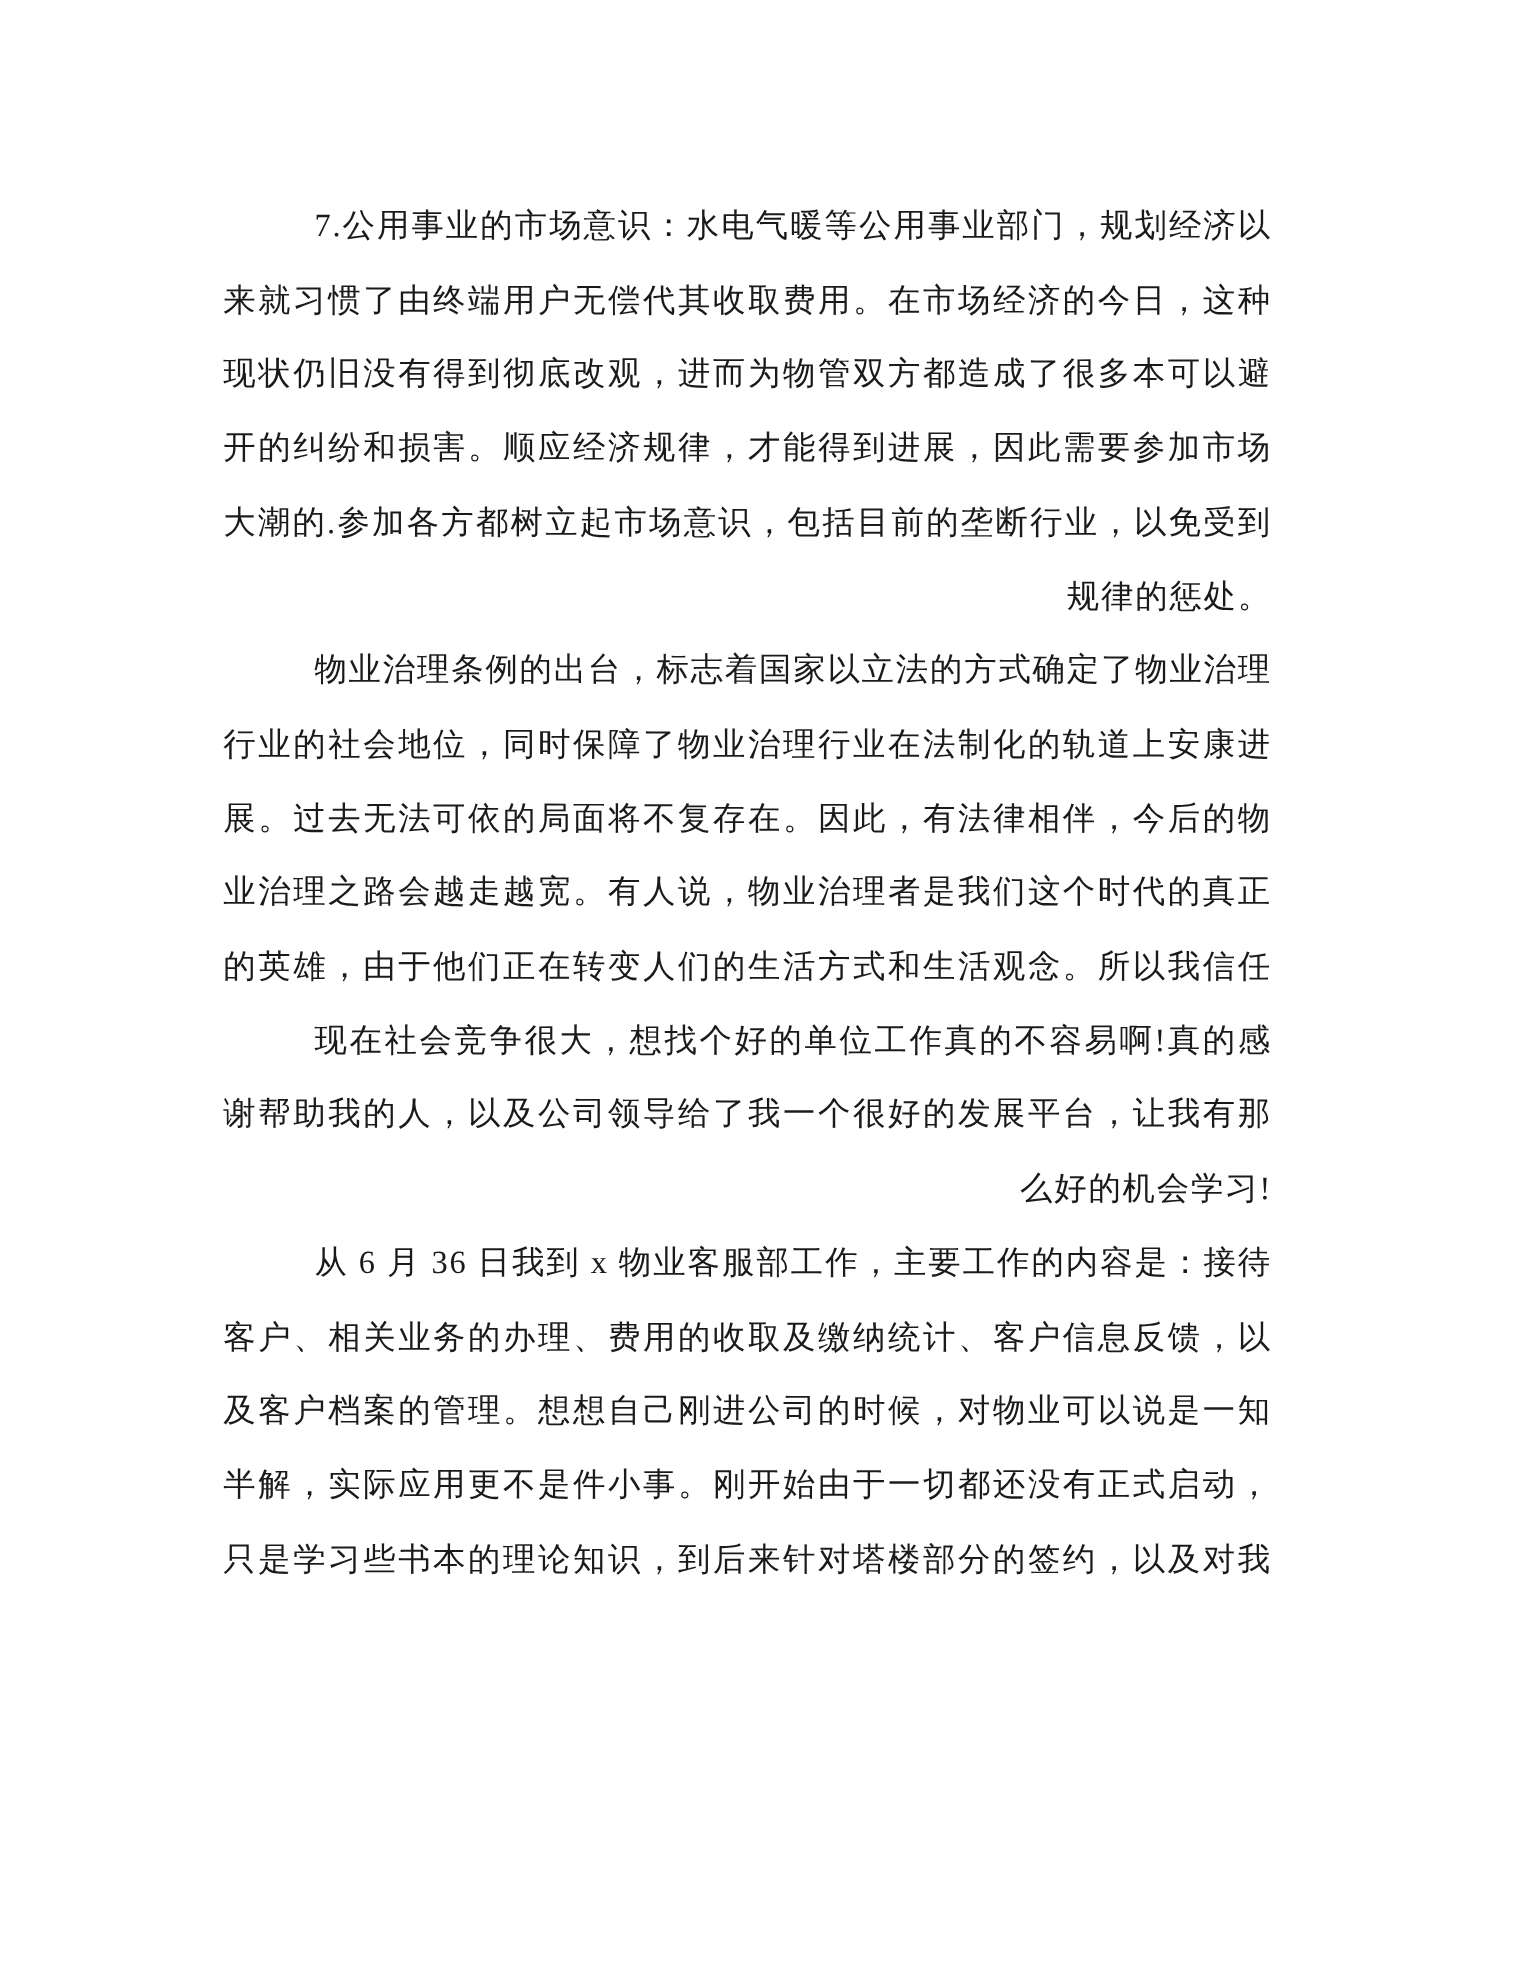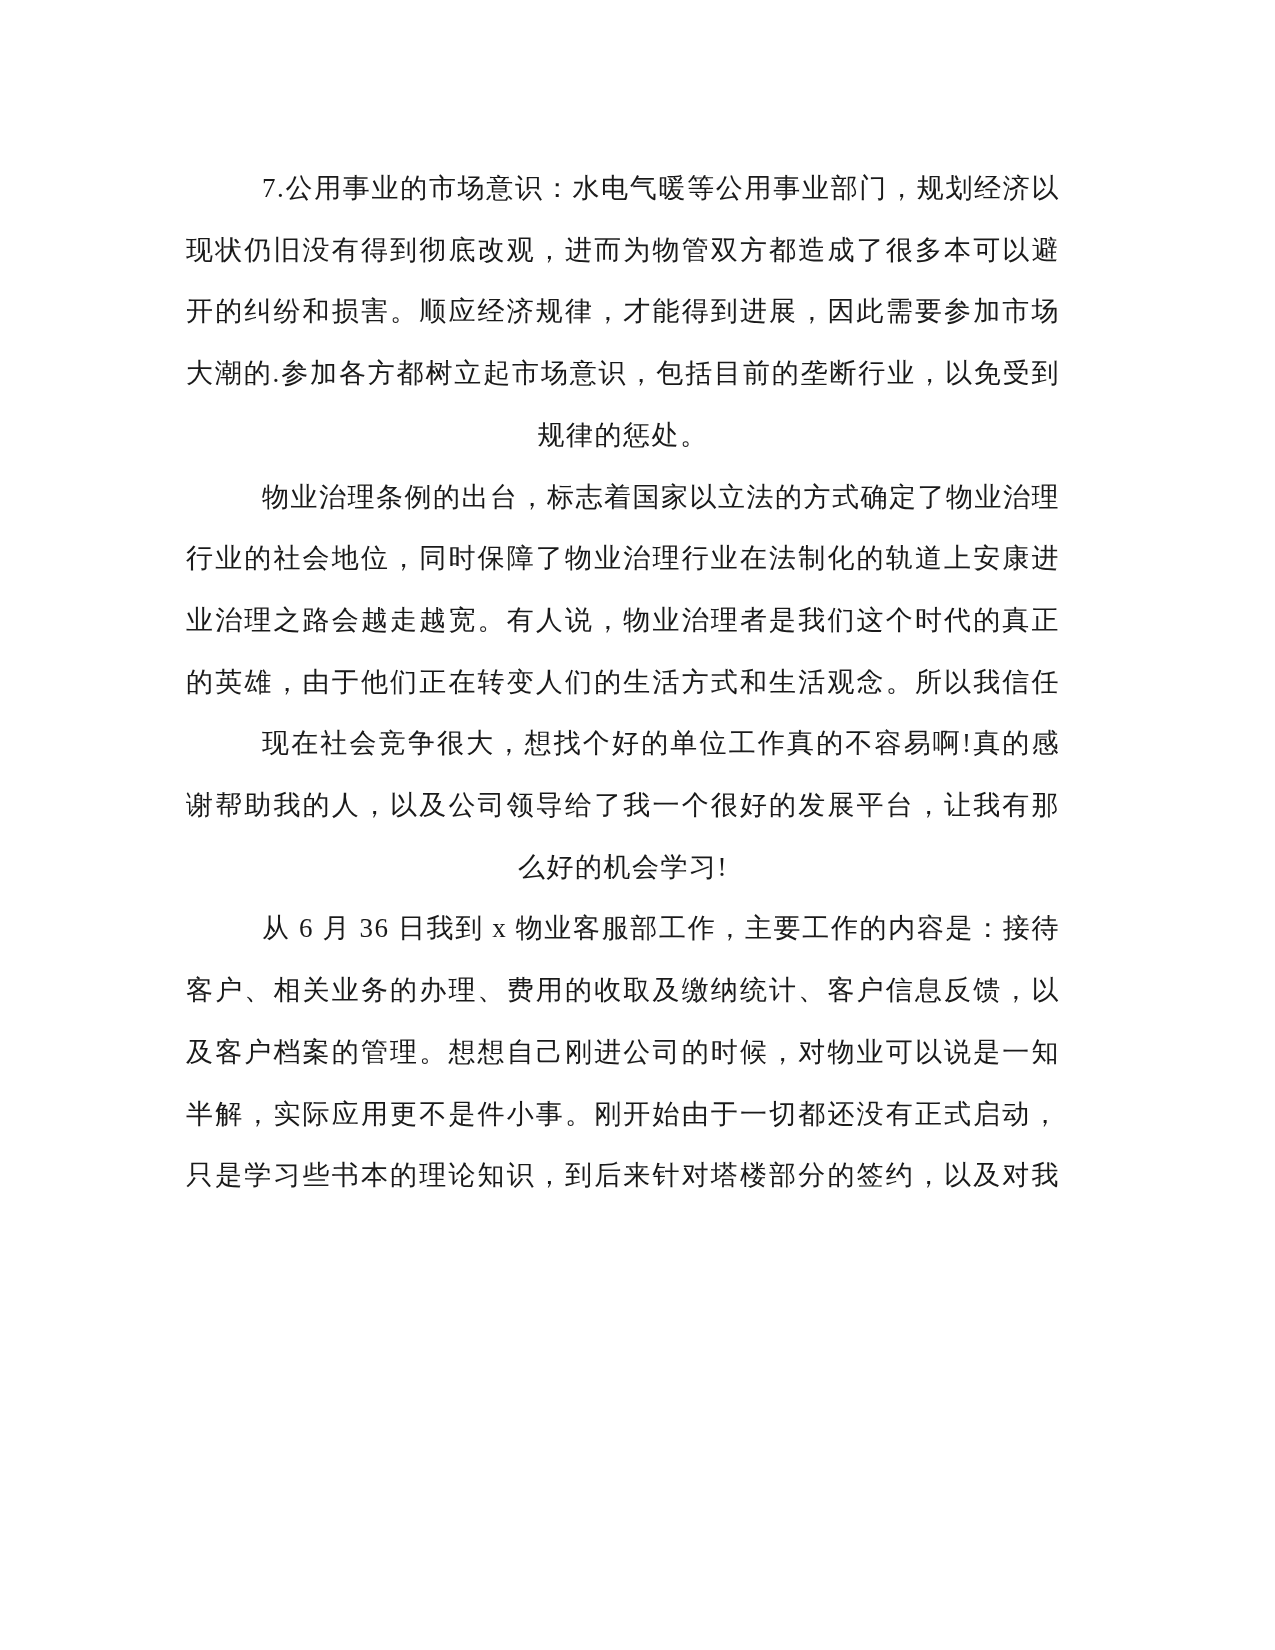"来就习惯了由终端用户无偿代其收取费用。在市场经济的今日，这种" div.line { html: none -> <div>来就习惯了由终端用户无偿代其收取费用。在市场经济的今日，这种</div> }
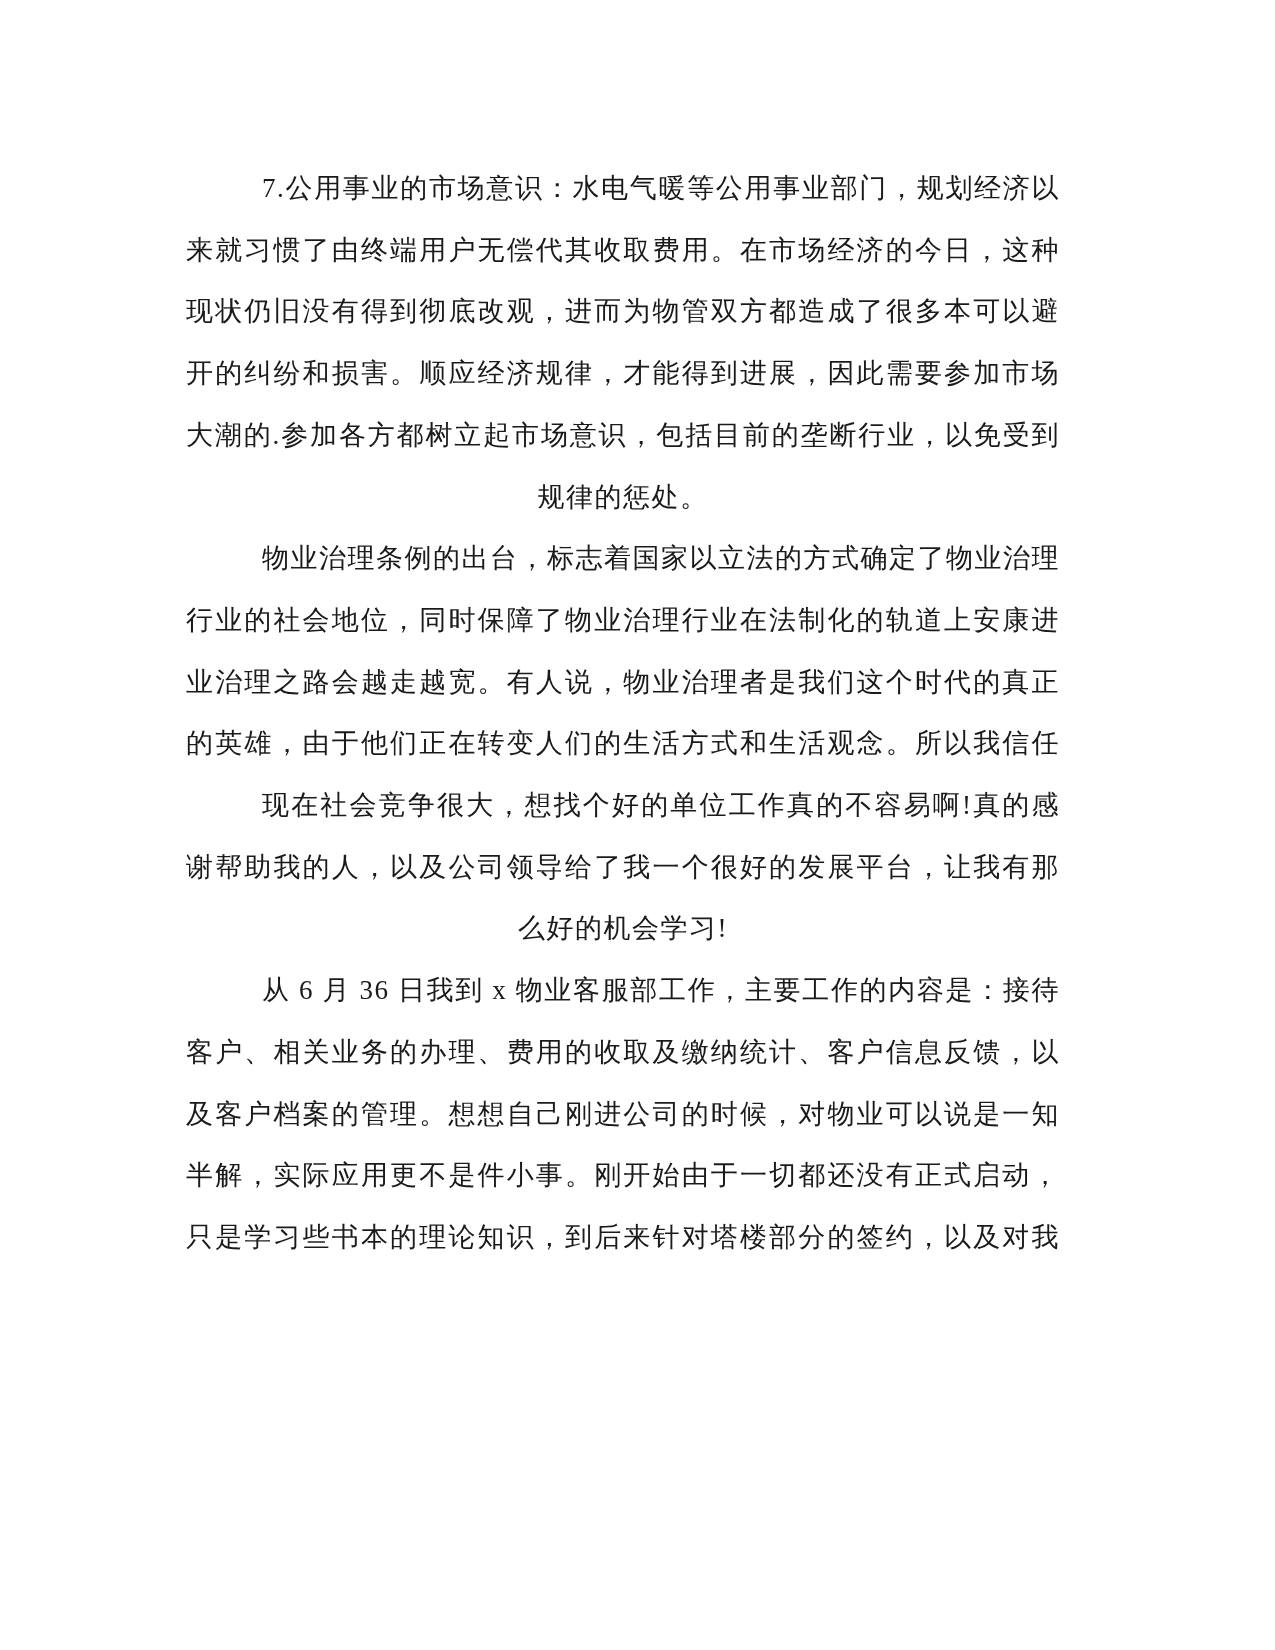"规律的惩处。" .line { text-align: center -> right }
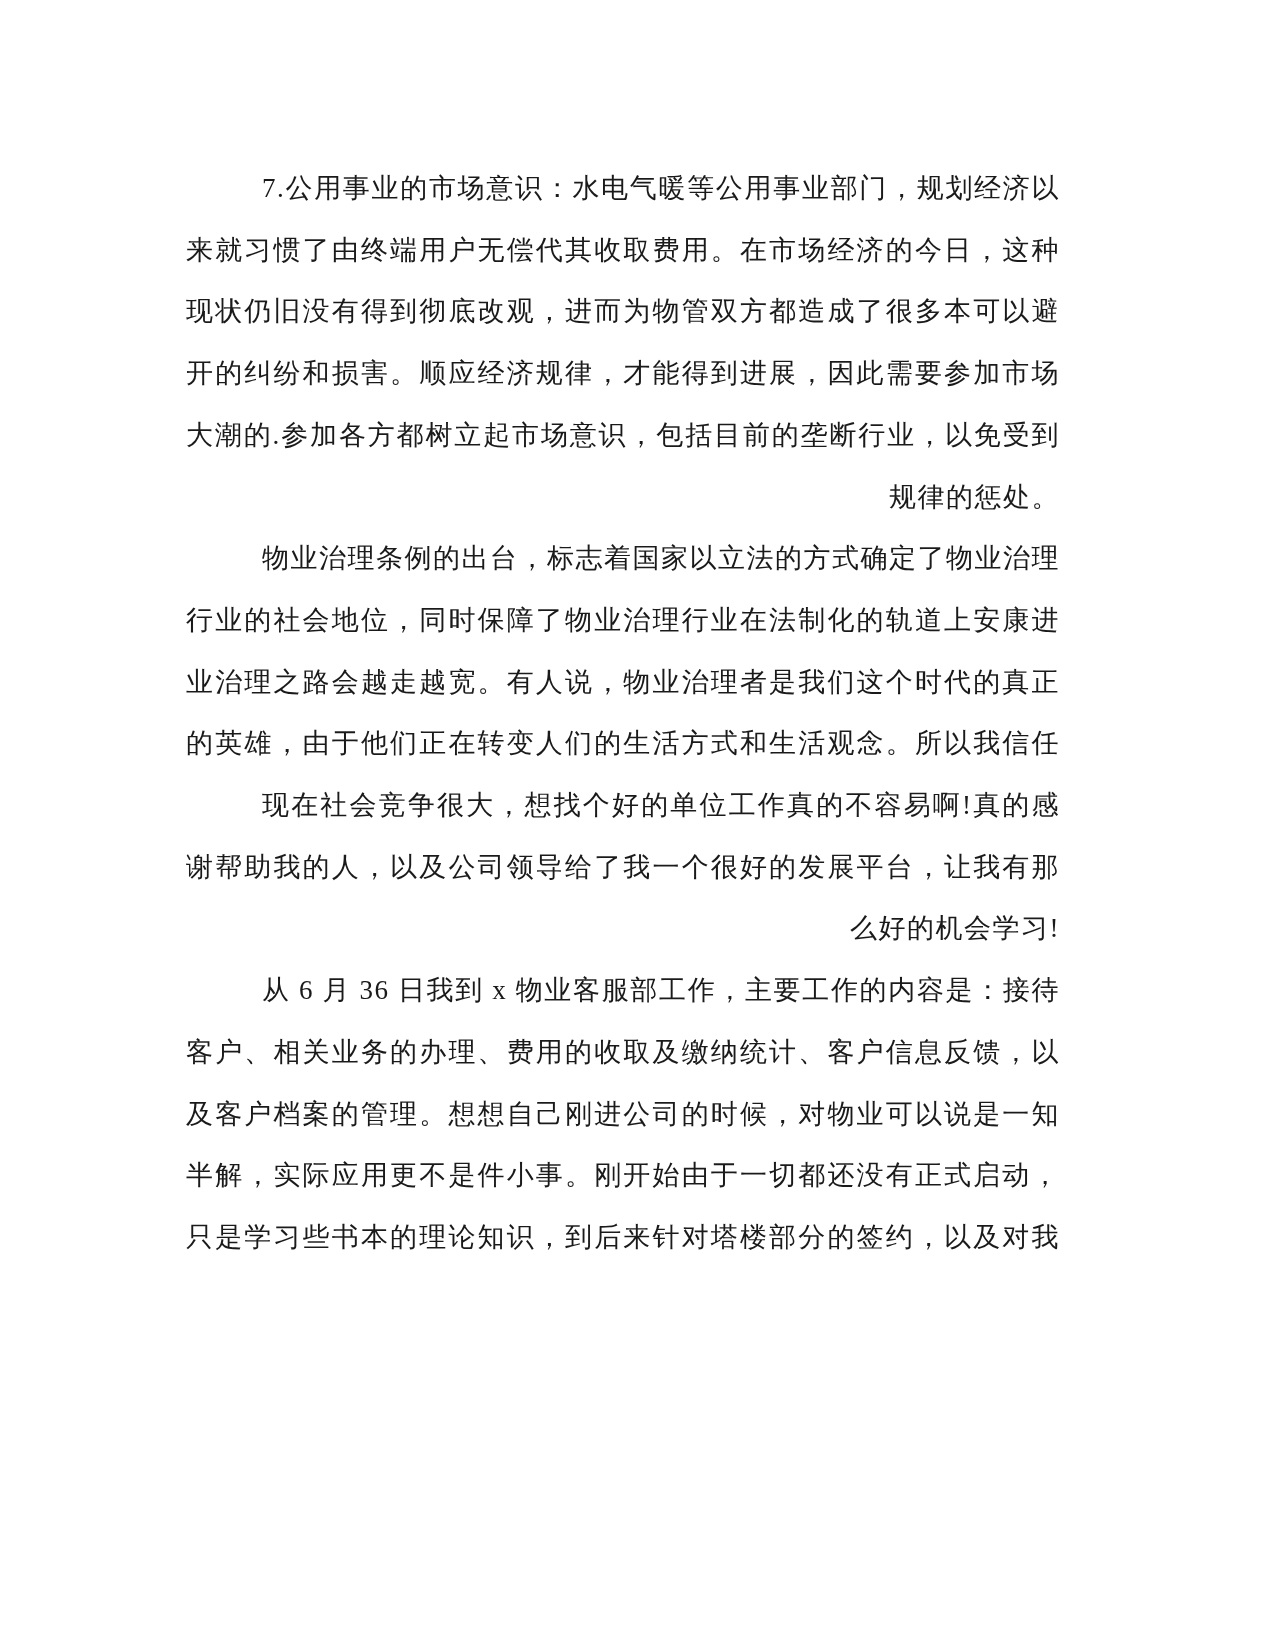"展。过去无法可依的局面将不复存在。因此，有法律相伴，今后的物" div.line { html: none -> <div>展。过去无法可依的局面将不复存在。因此，有法律相伴，今后的物</div> }
